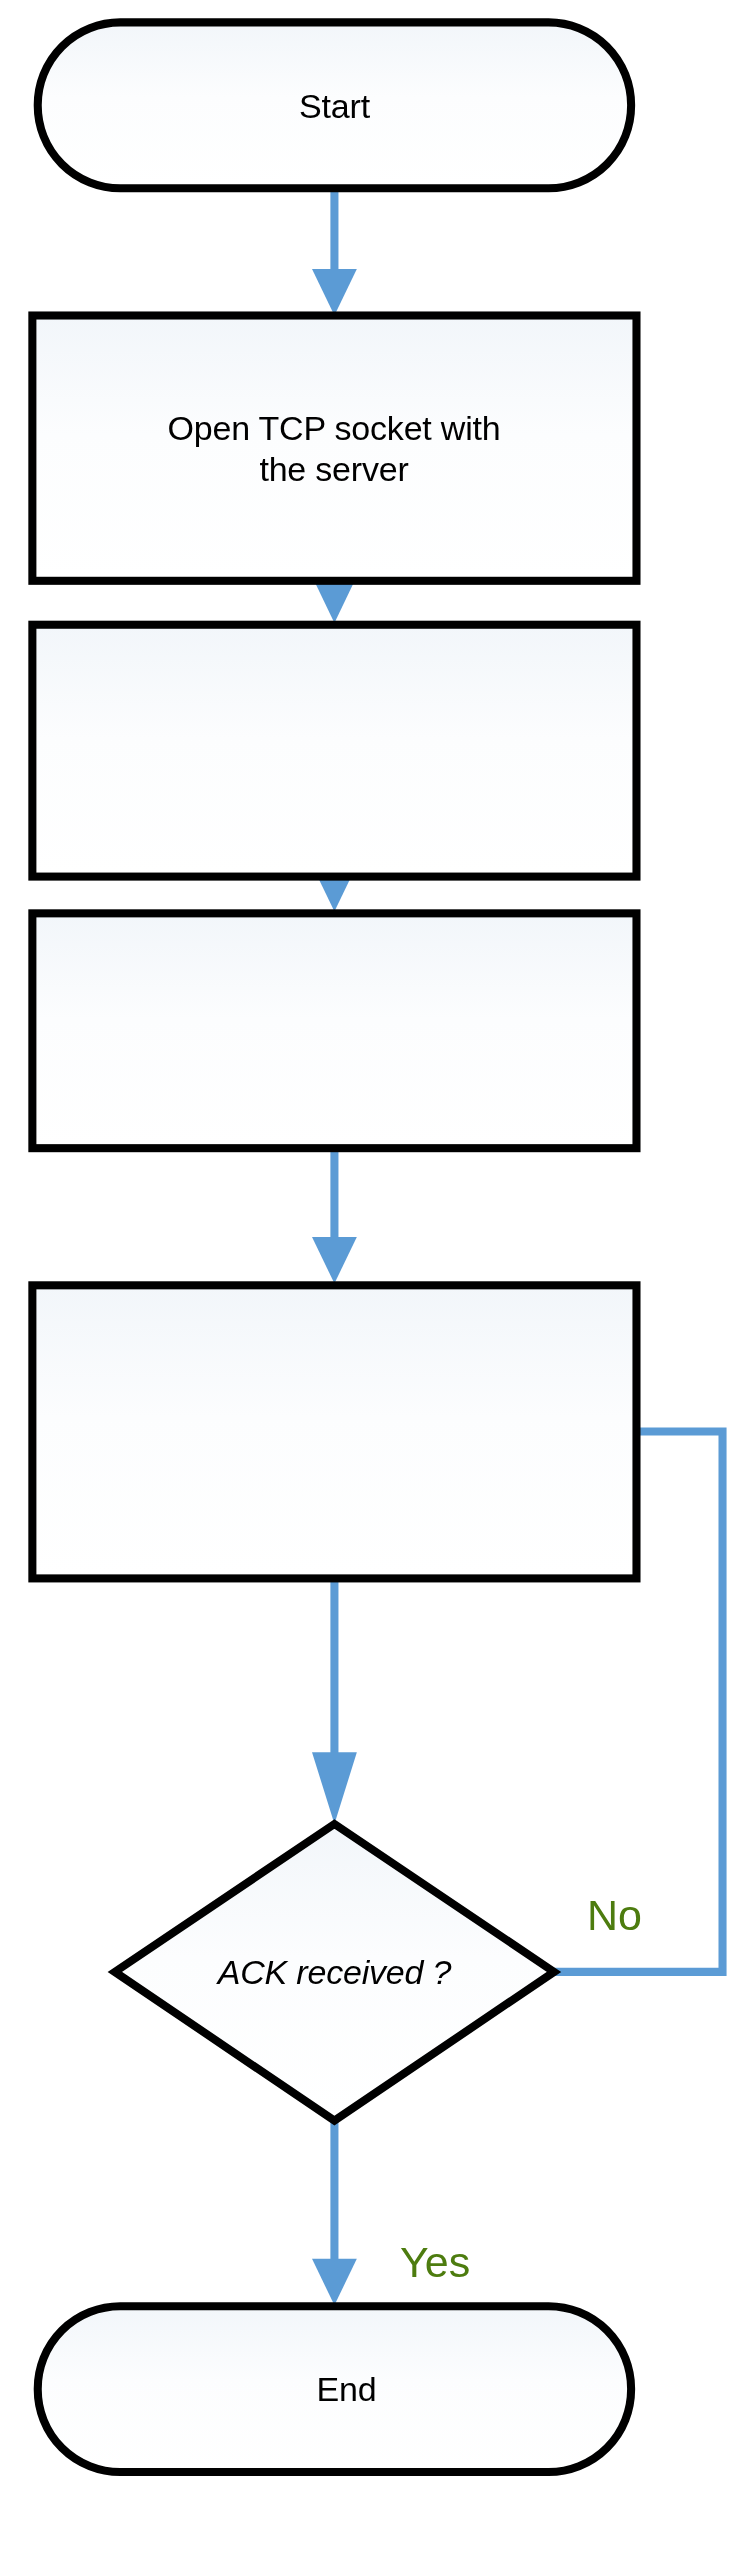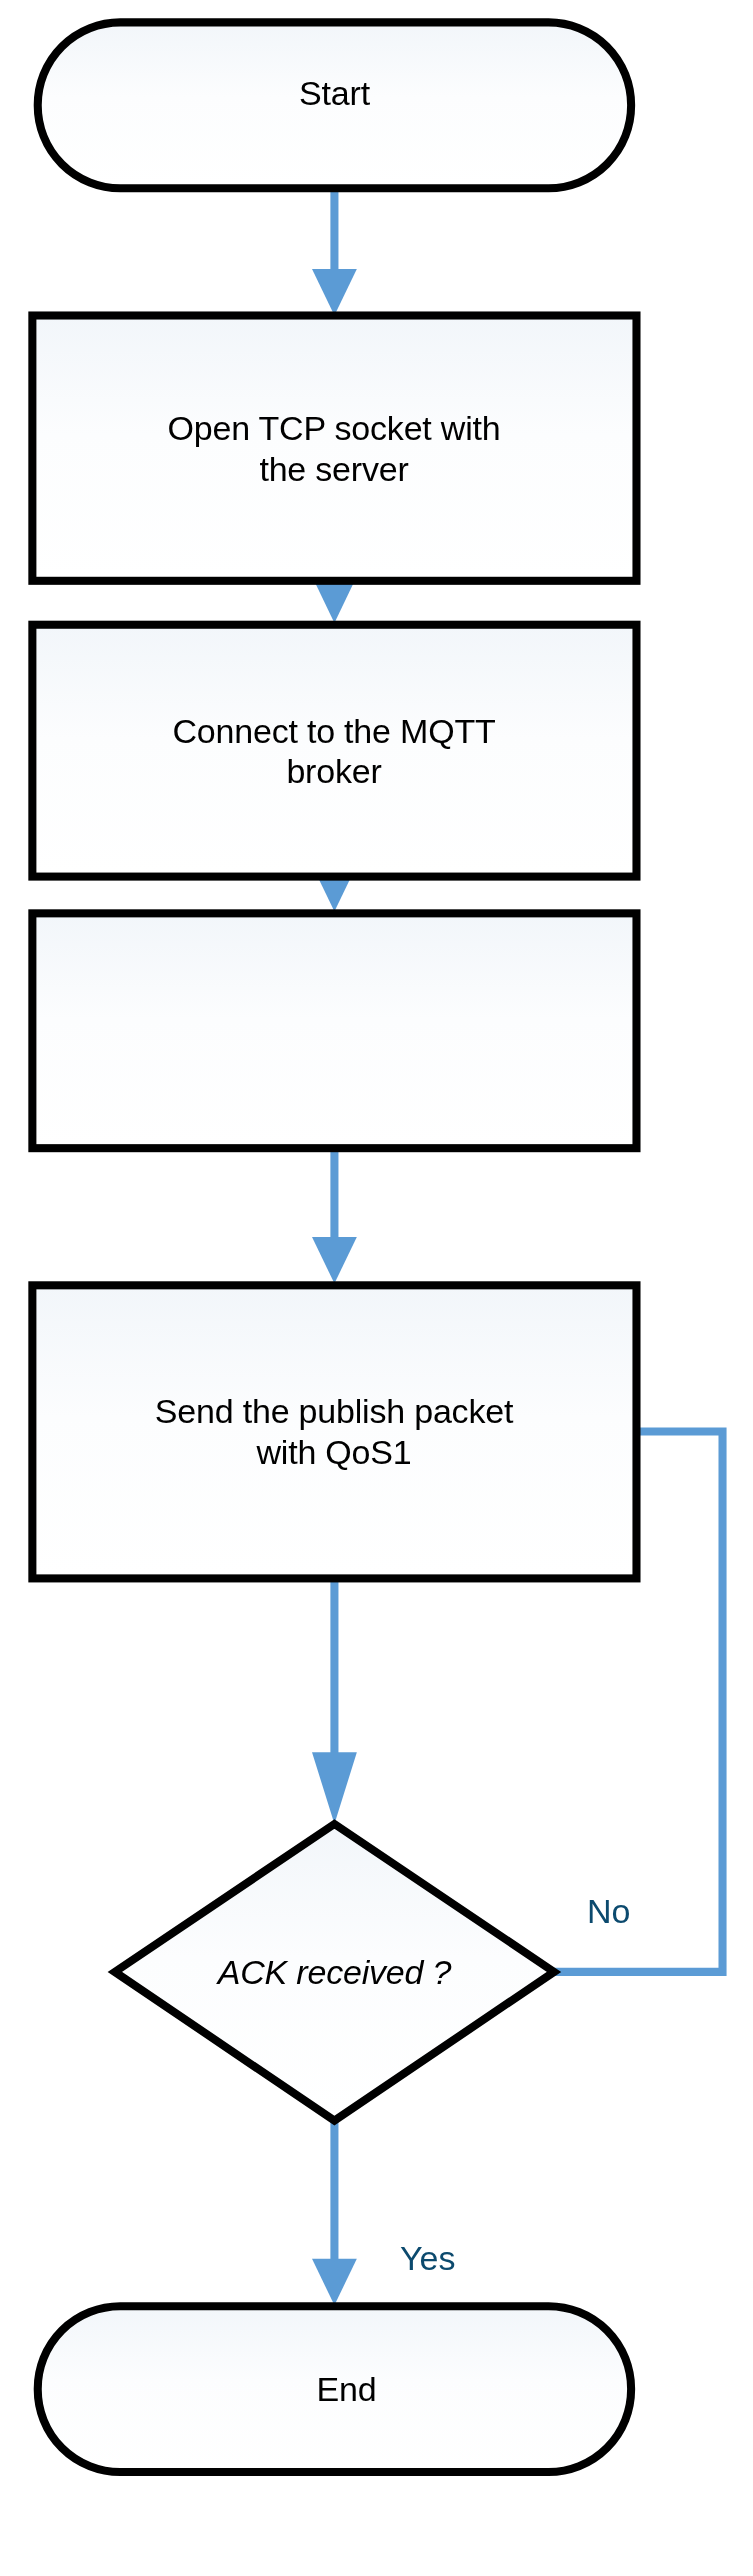"Start" div.node-label { top: 10px -> 23px }
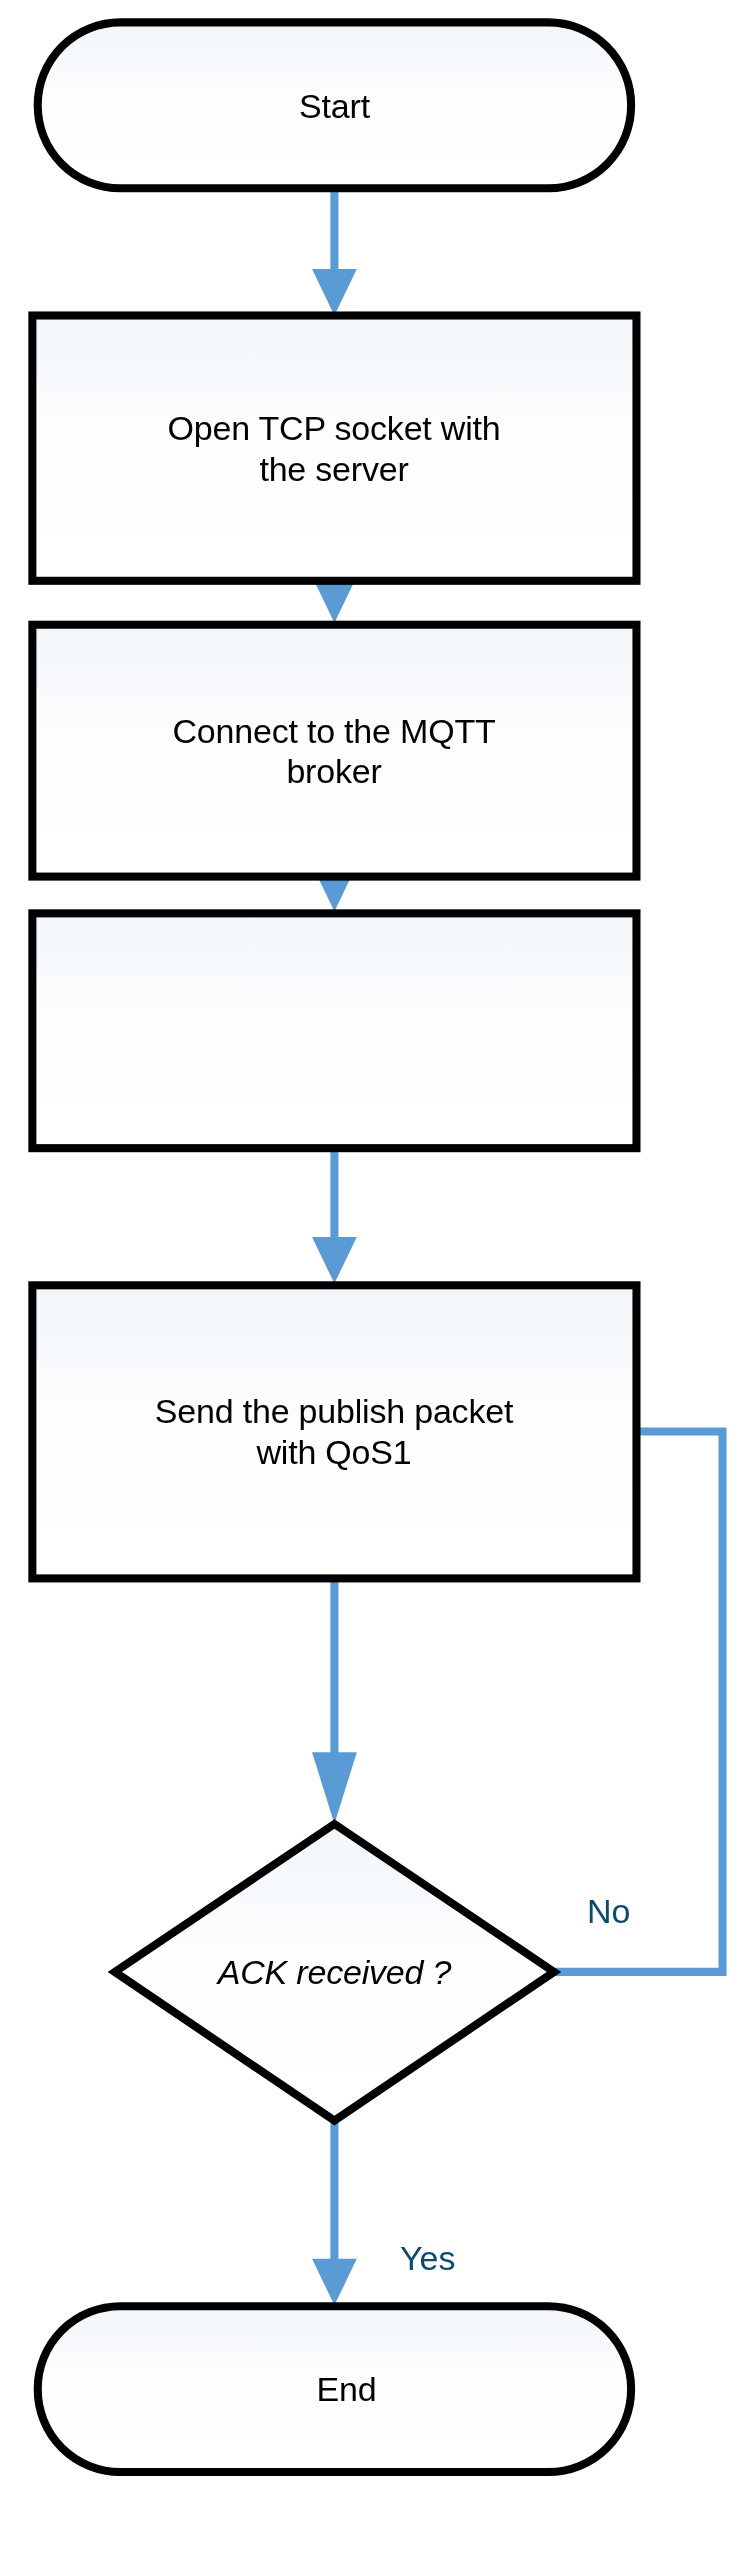"Connect to the MQTT" div.node-label { html: <div>Connect to the MQTT broker</div> -> none }
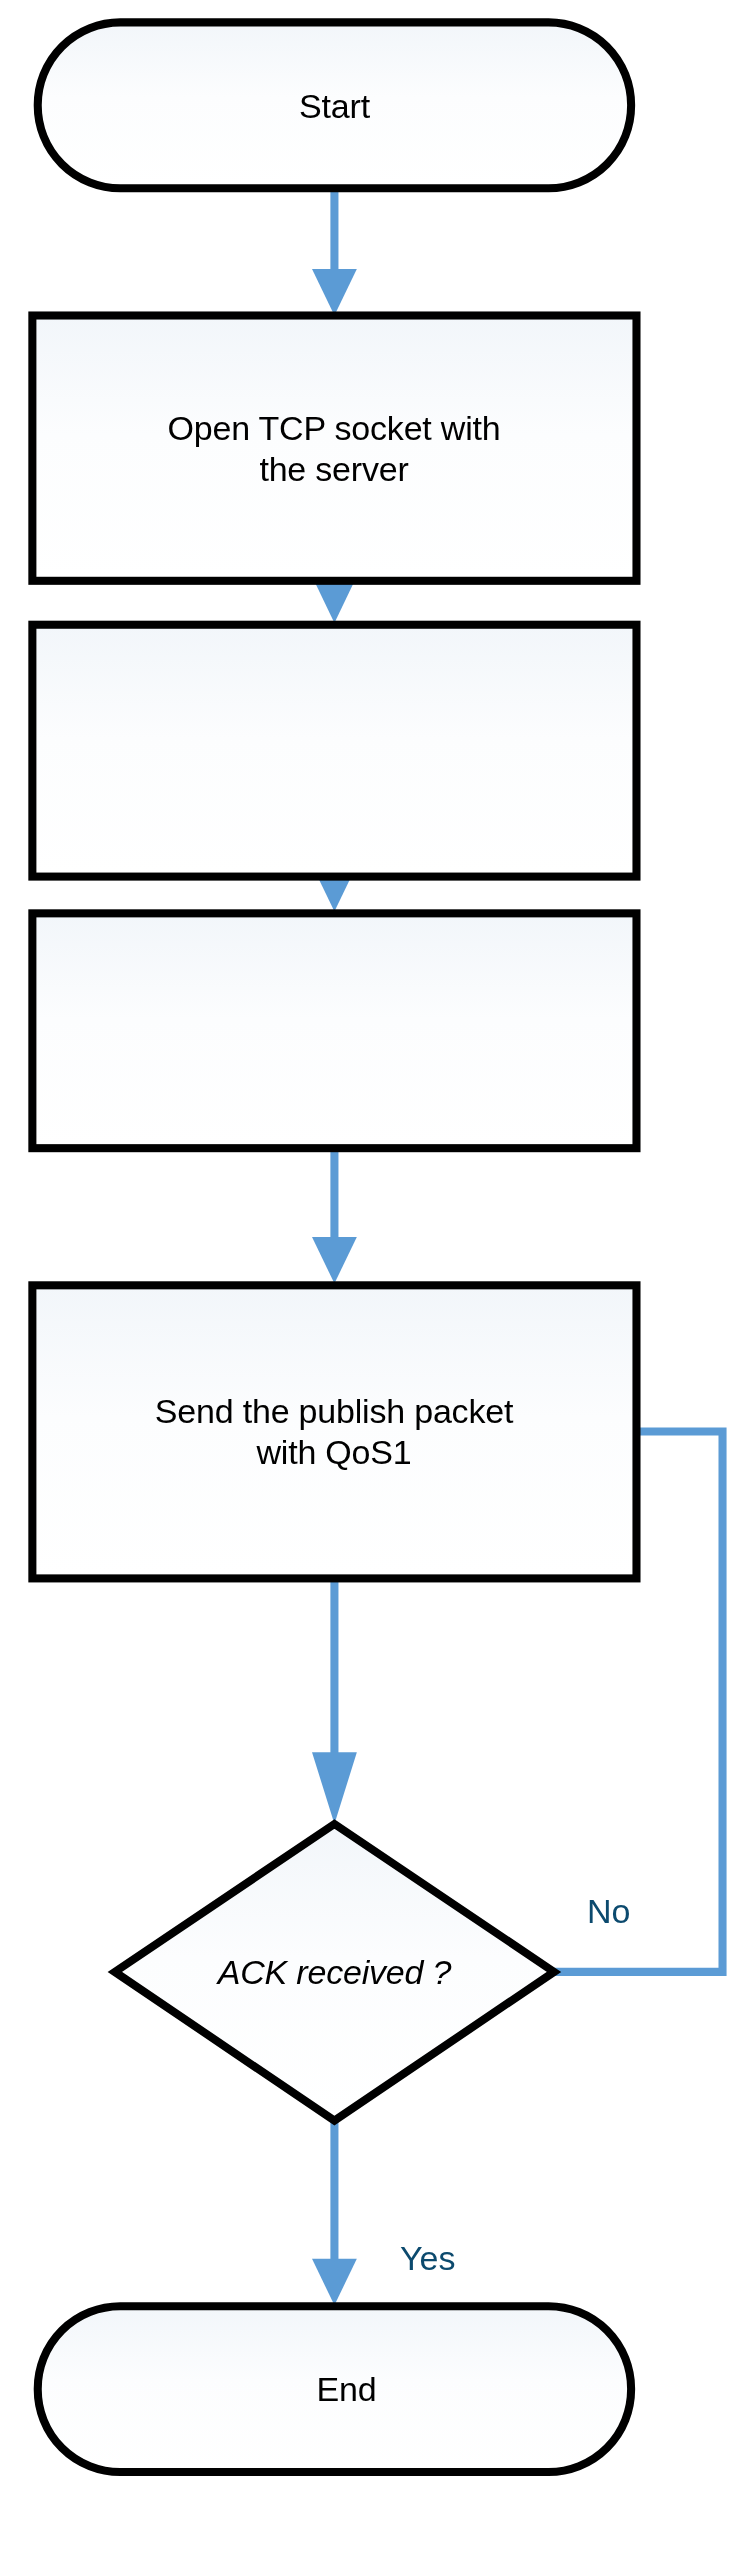"Send the publish packet" div.node-label { html: <div>Send the publish packet with QoS1</div> -> none }
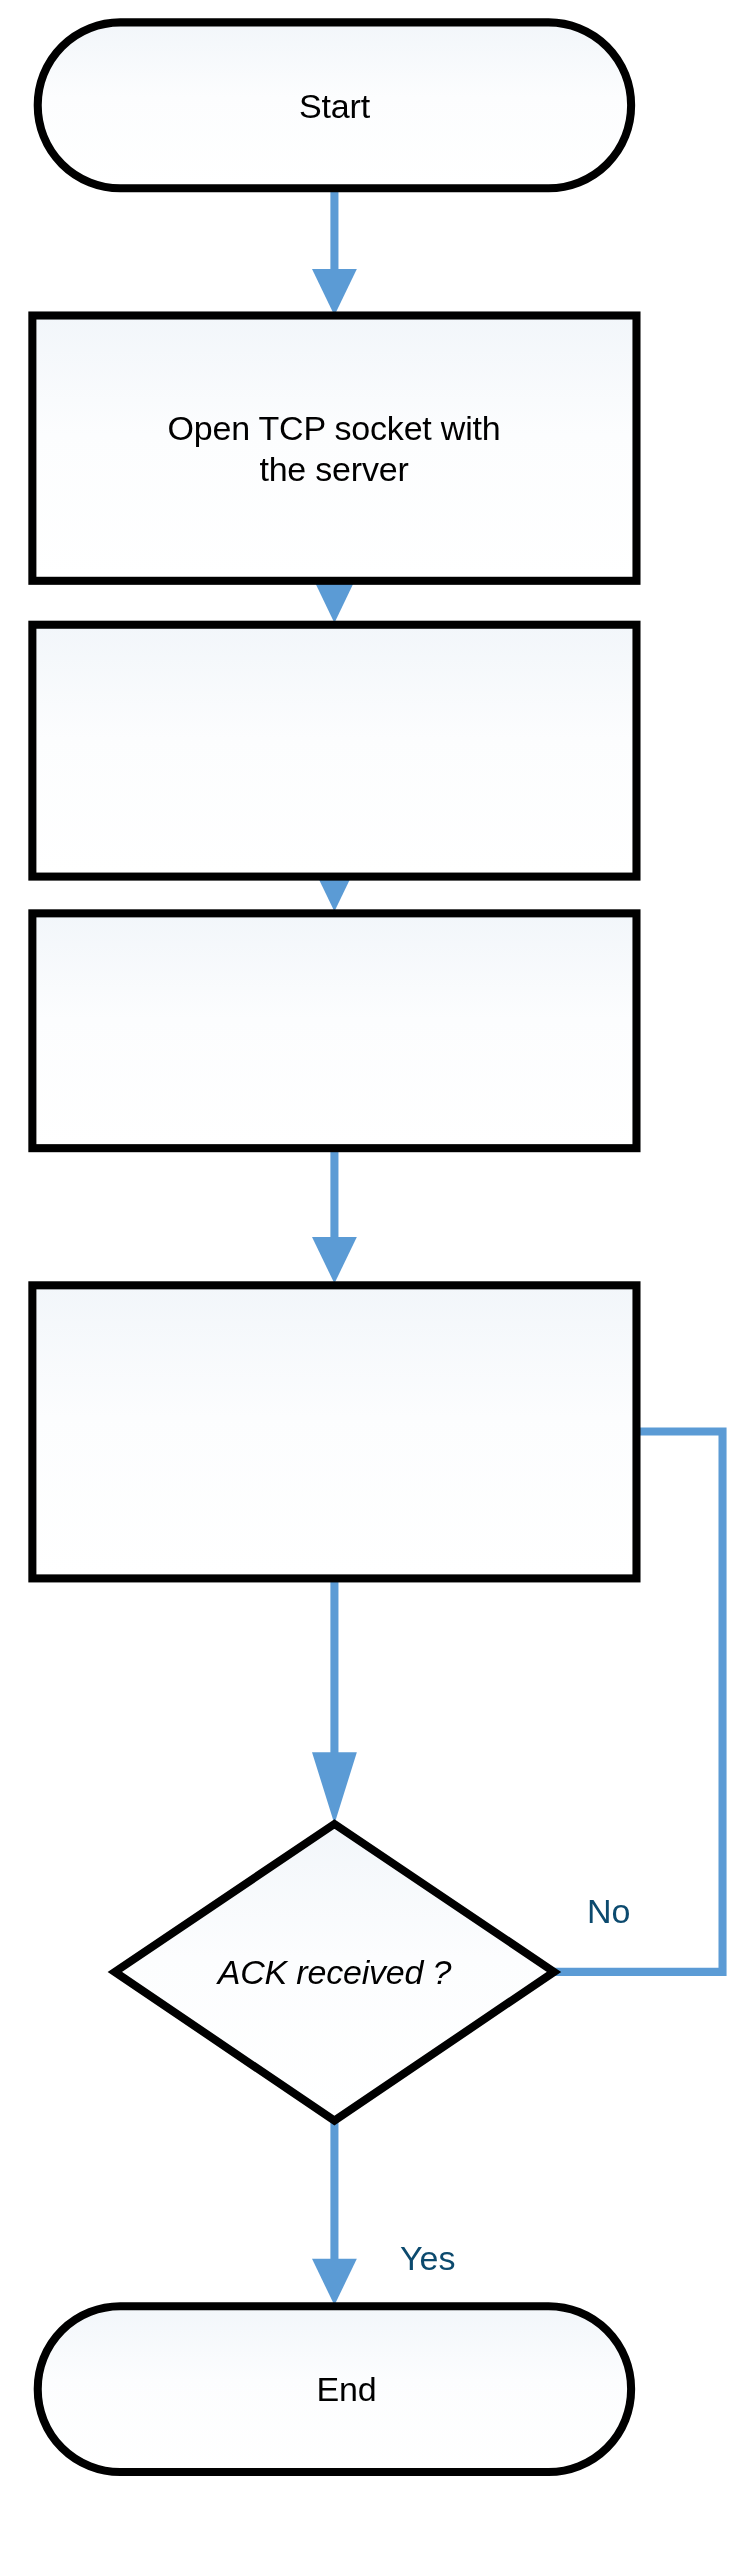"No" .edge-label { color: #0c4a6e -> #4d7c0f; font-size: 34px -> 43px }
